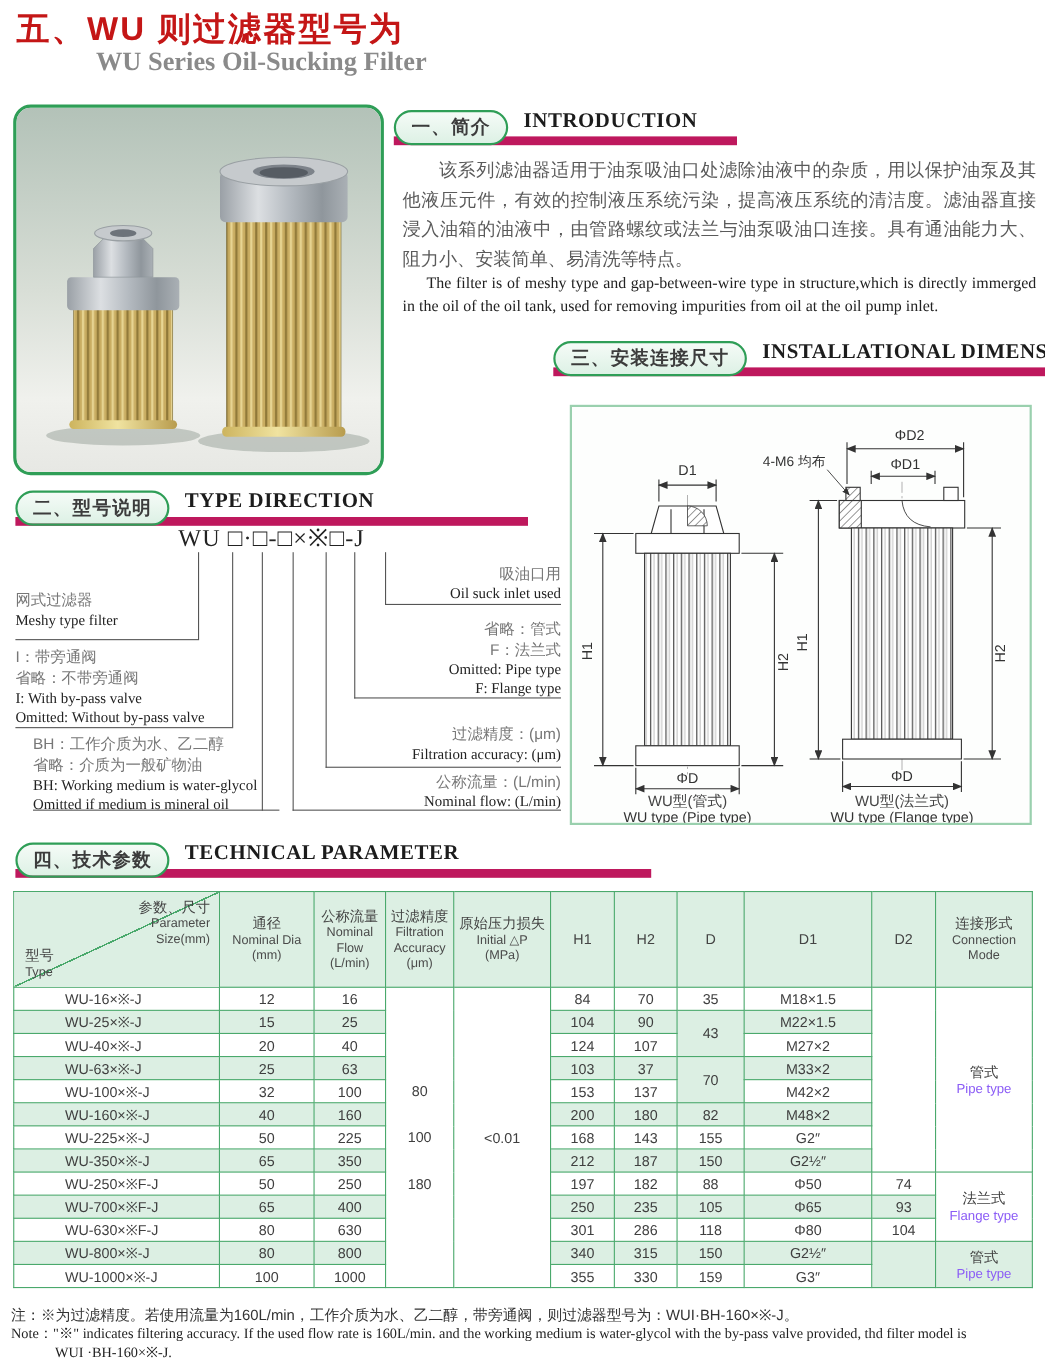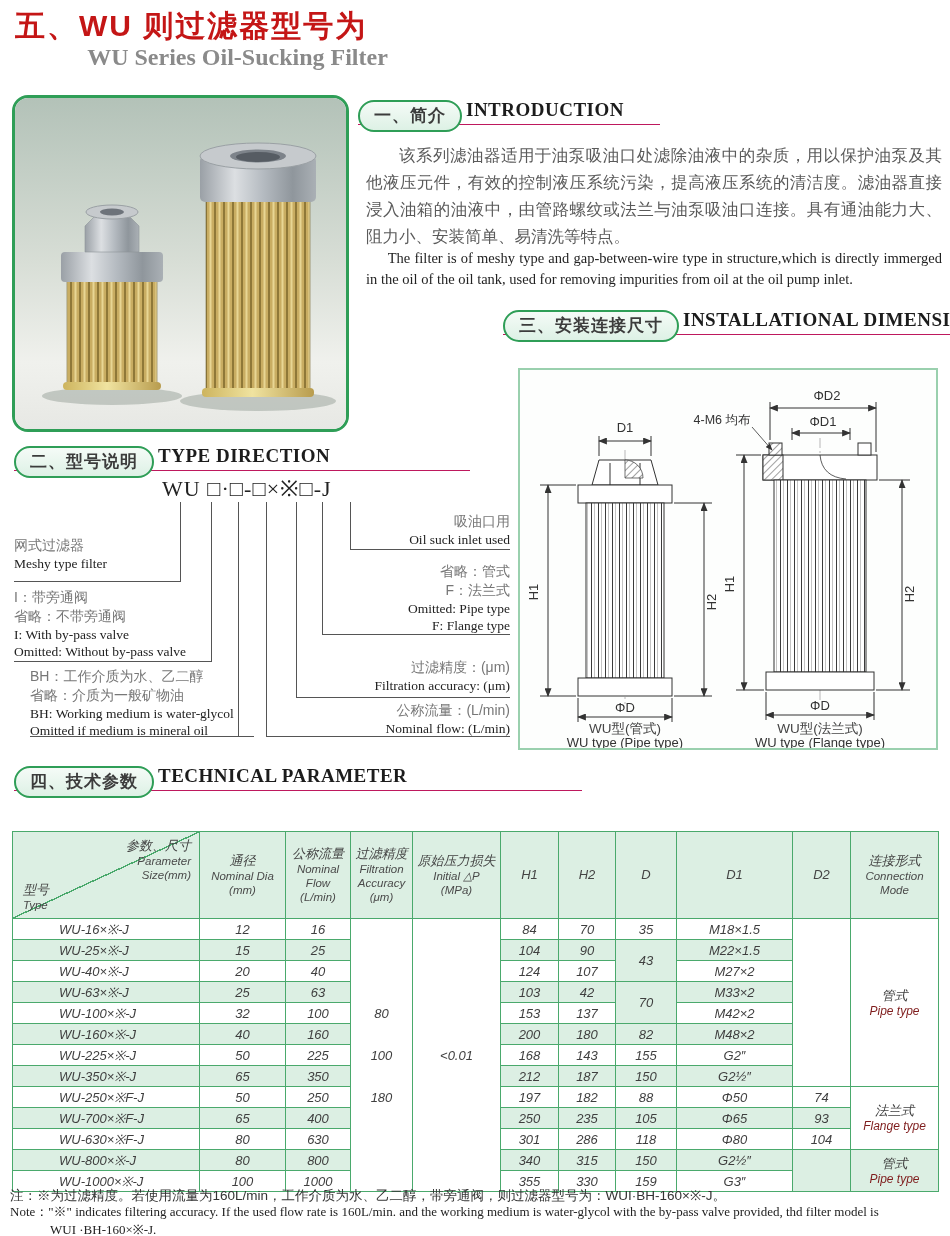"一、简介" .sec { border-bottom: 1px solid #be185d -> 8px solid #be185d; gap: 4px -> 14px }
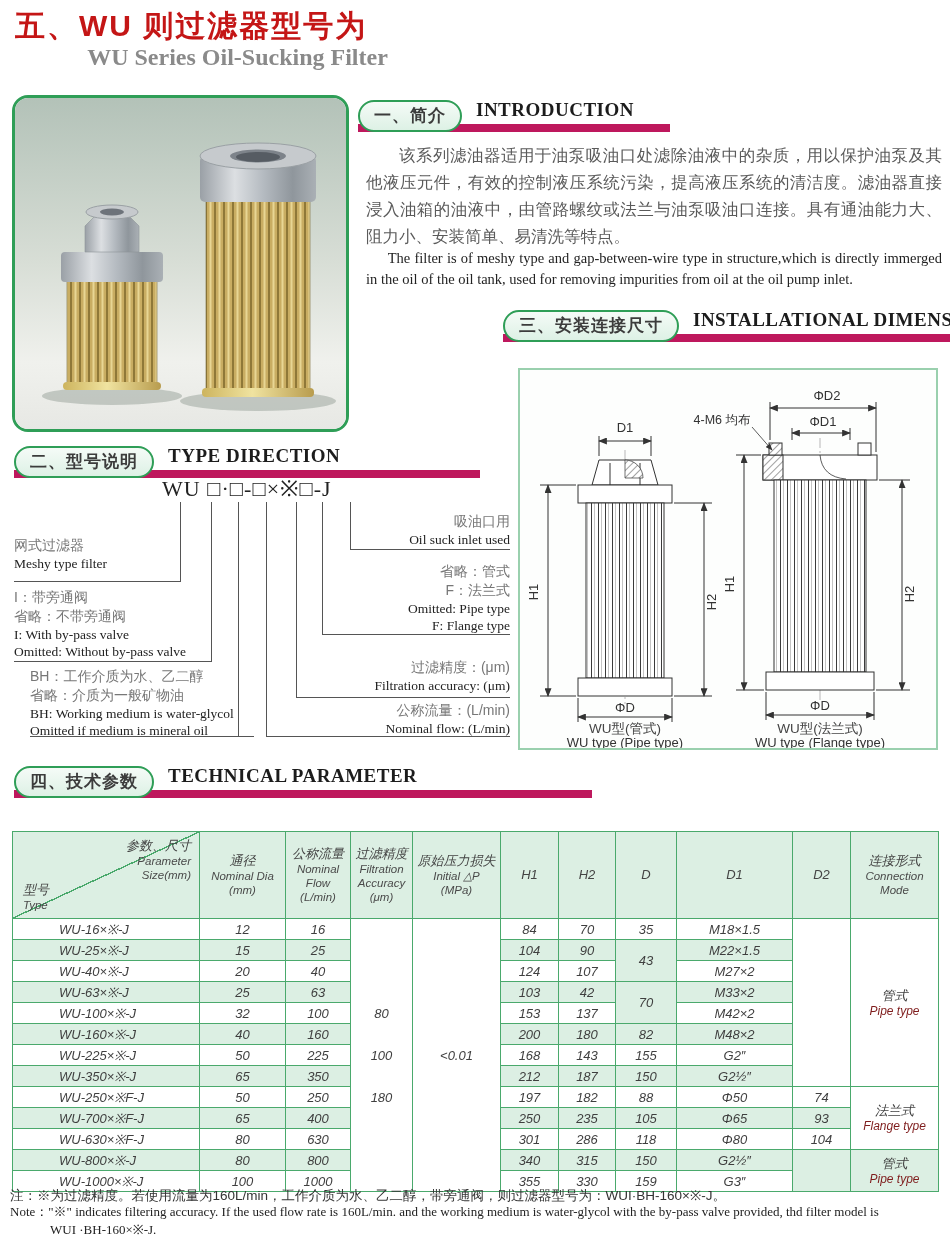"参数、尺寸" .ptable { font-style: italic -> none; top: 831px -> 810px }
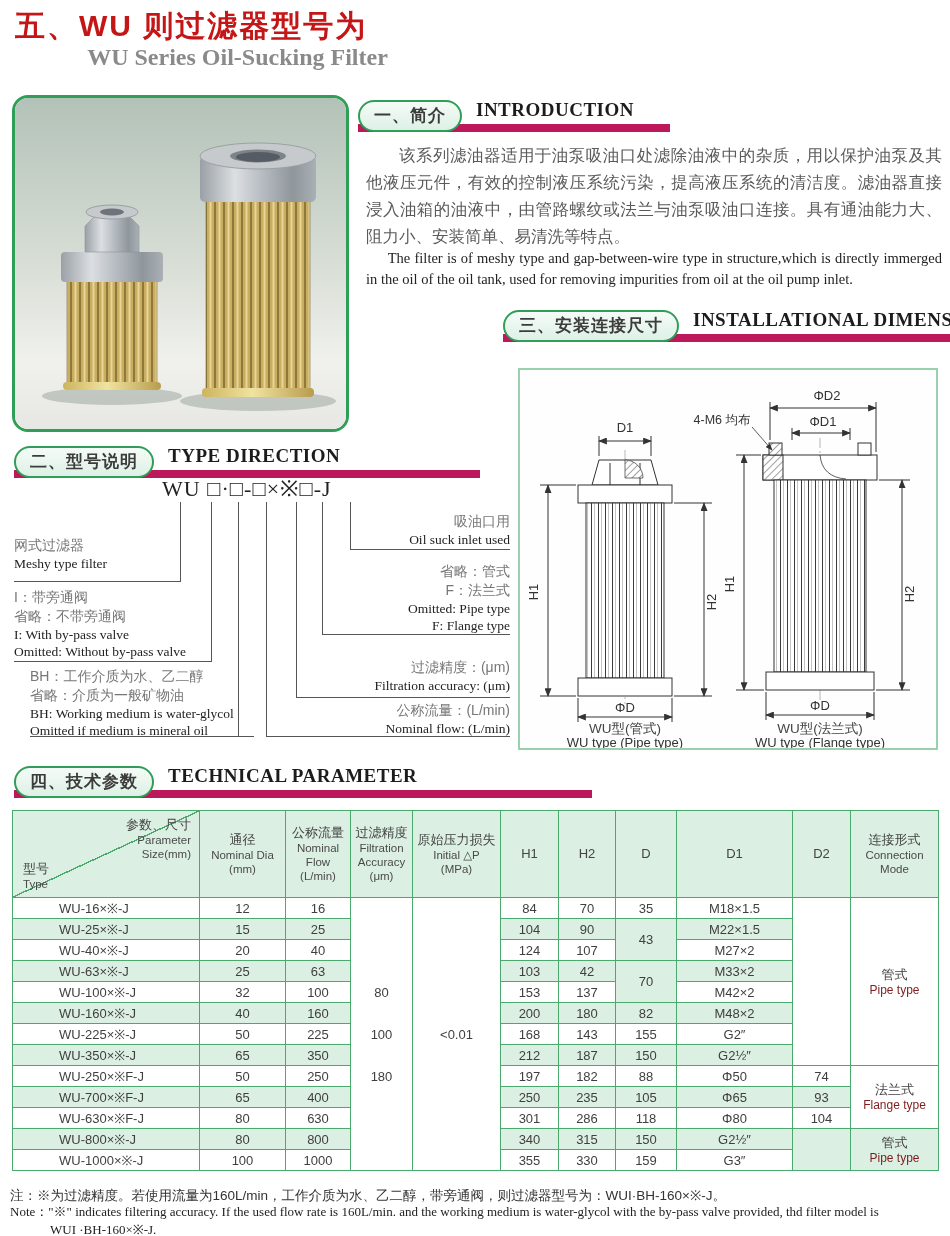"42" td { text: 42 -> 37 }
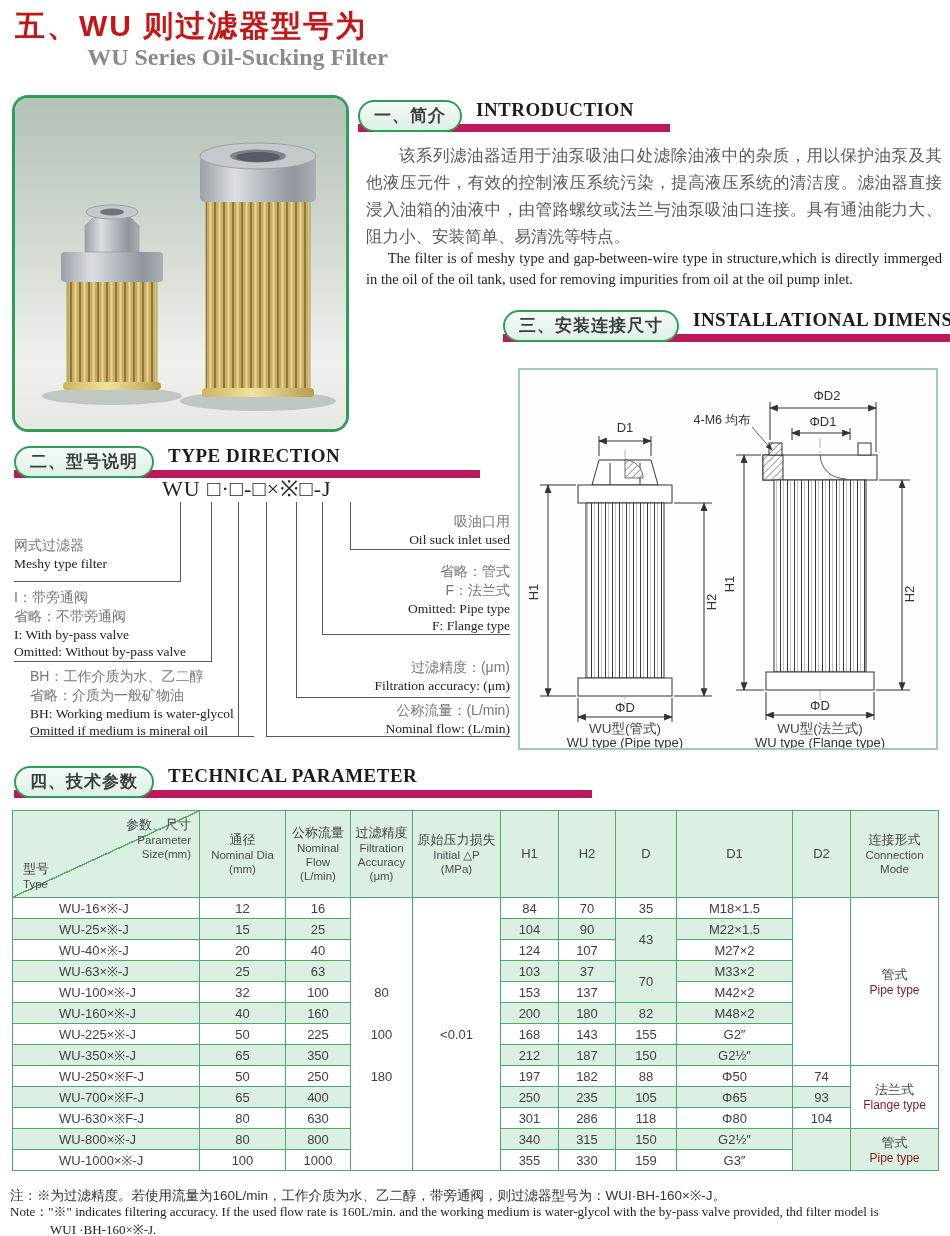"Pipe type" .conn-en { color: #7f1d1d -> #8b5cf6 }
